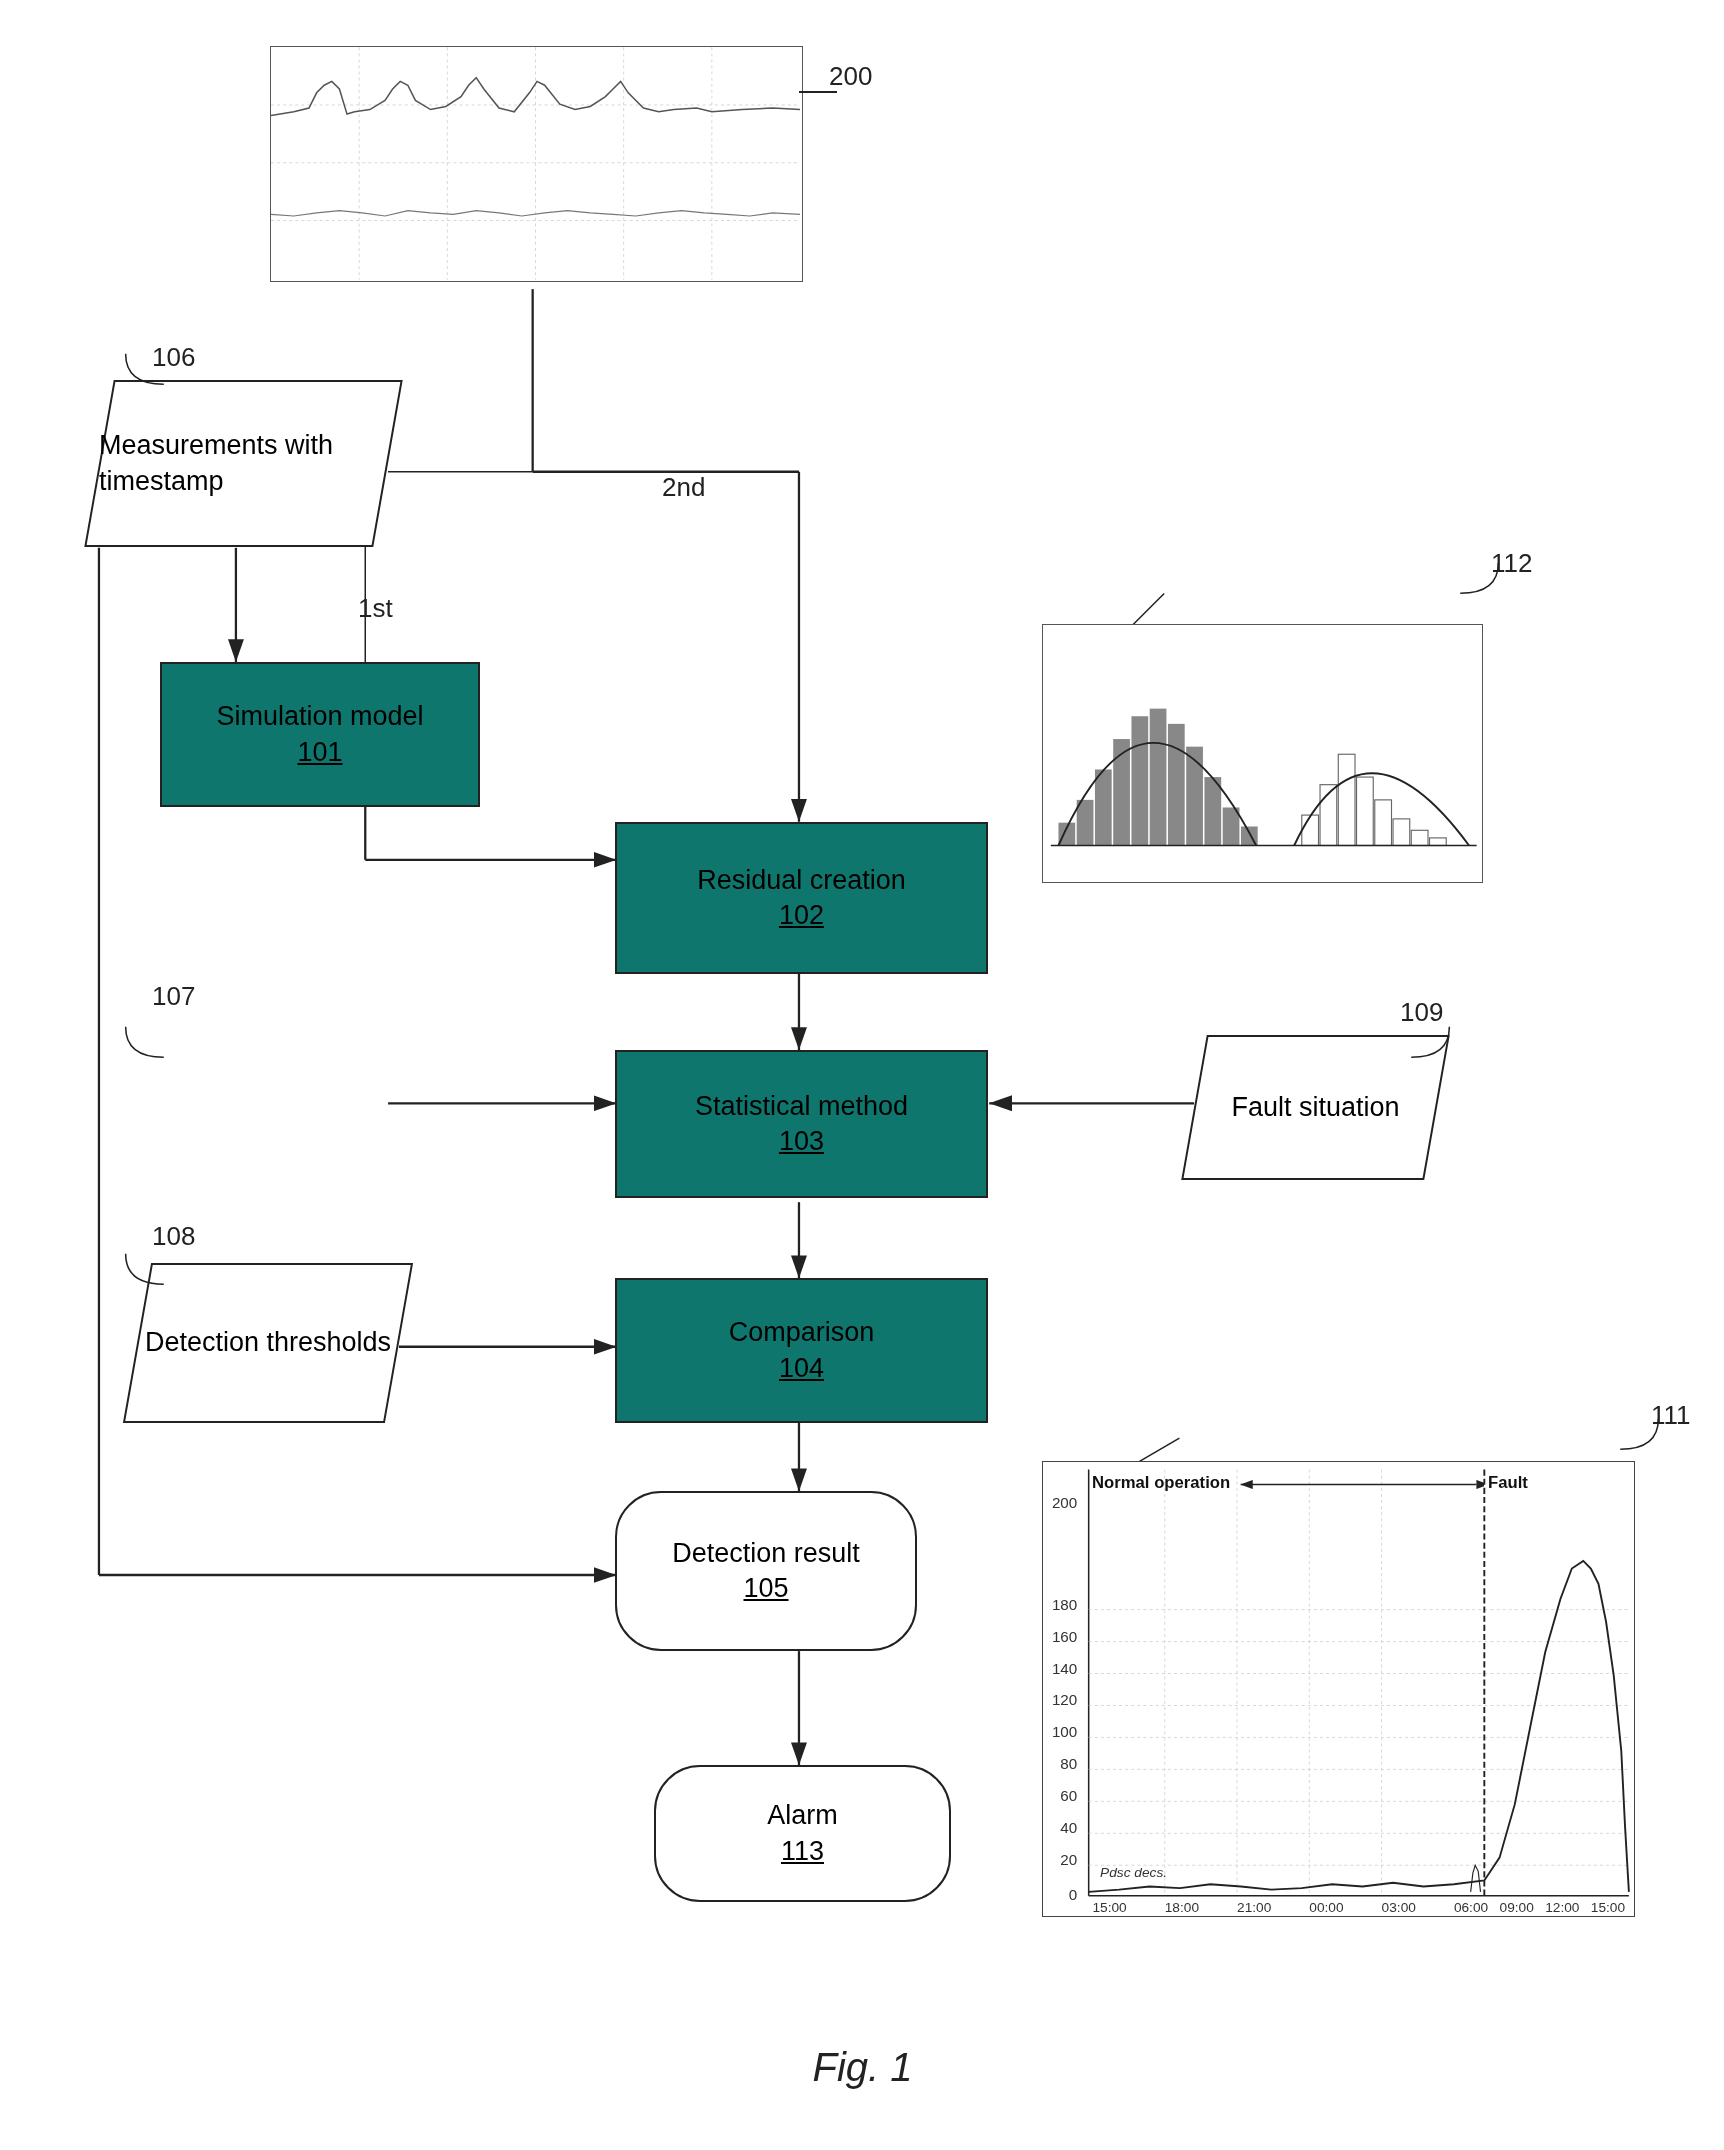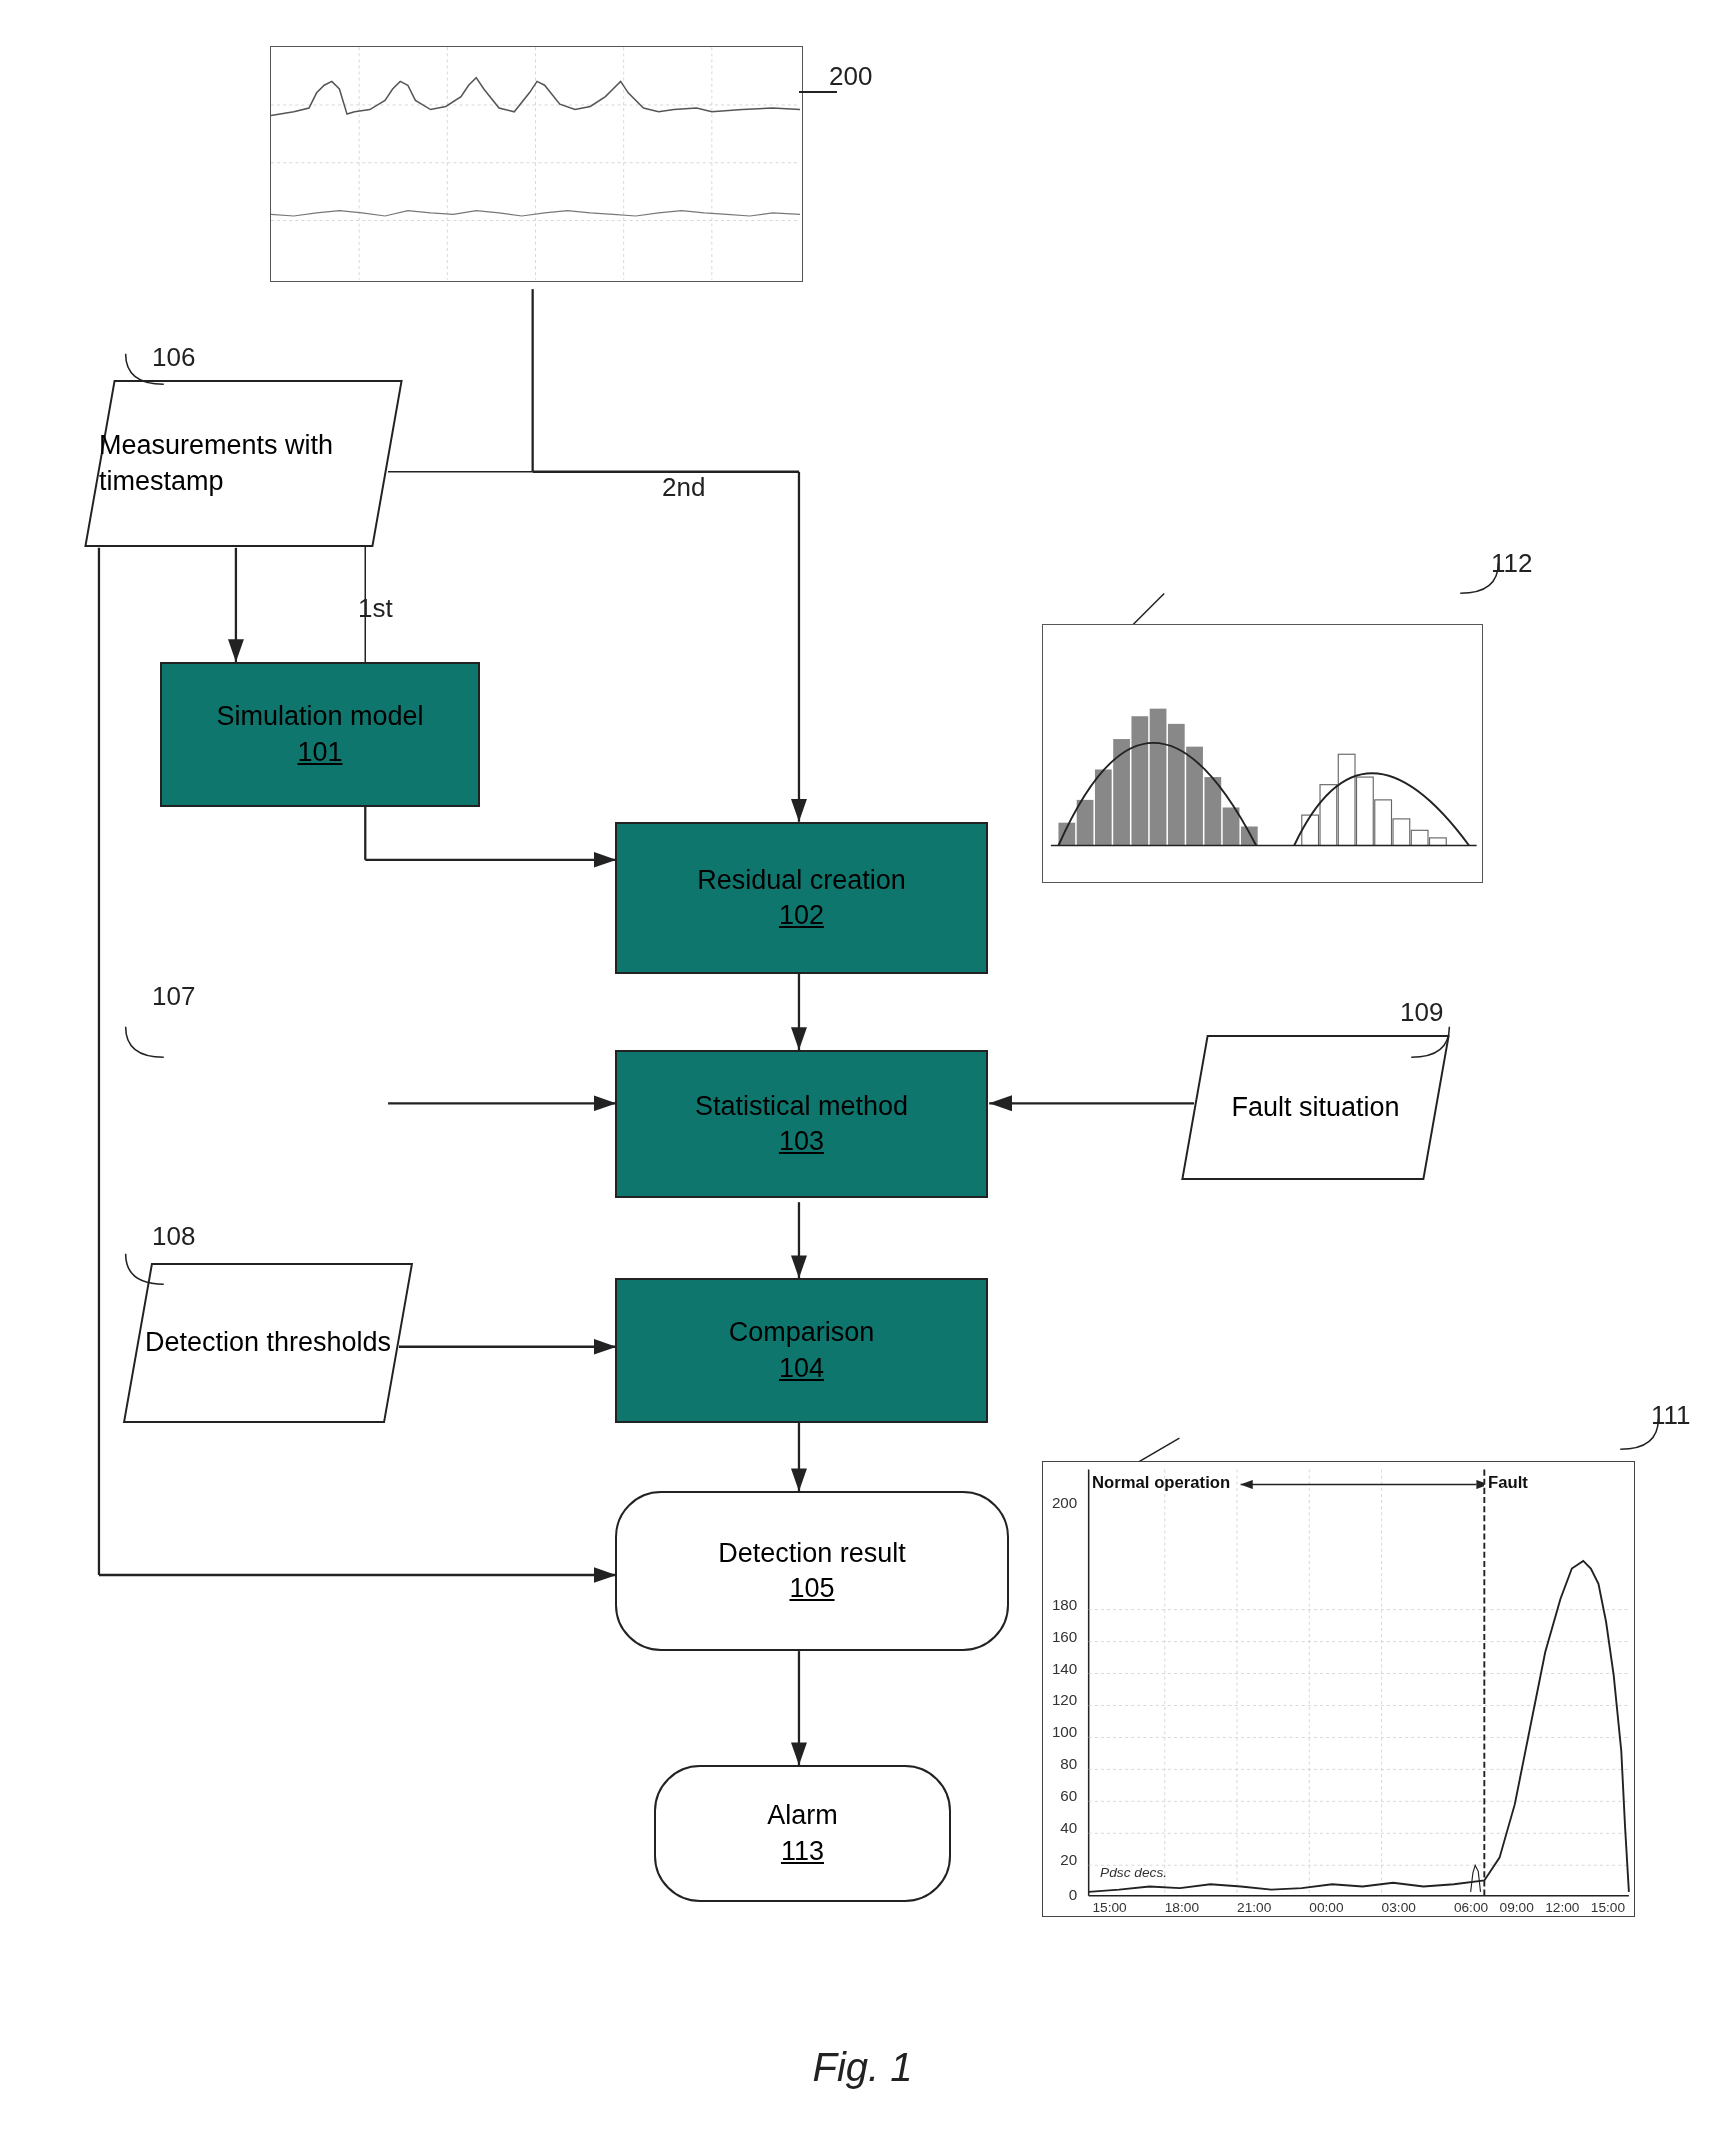"Detection result" div.box-rounded { width: 394px -> 302px }
